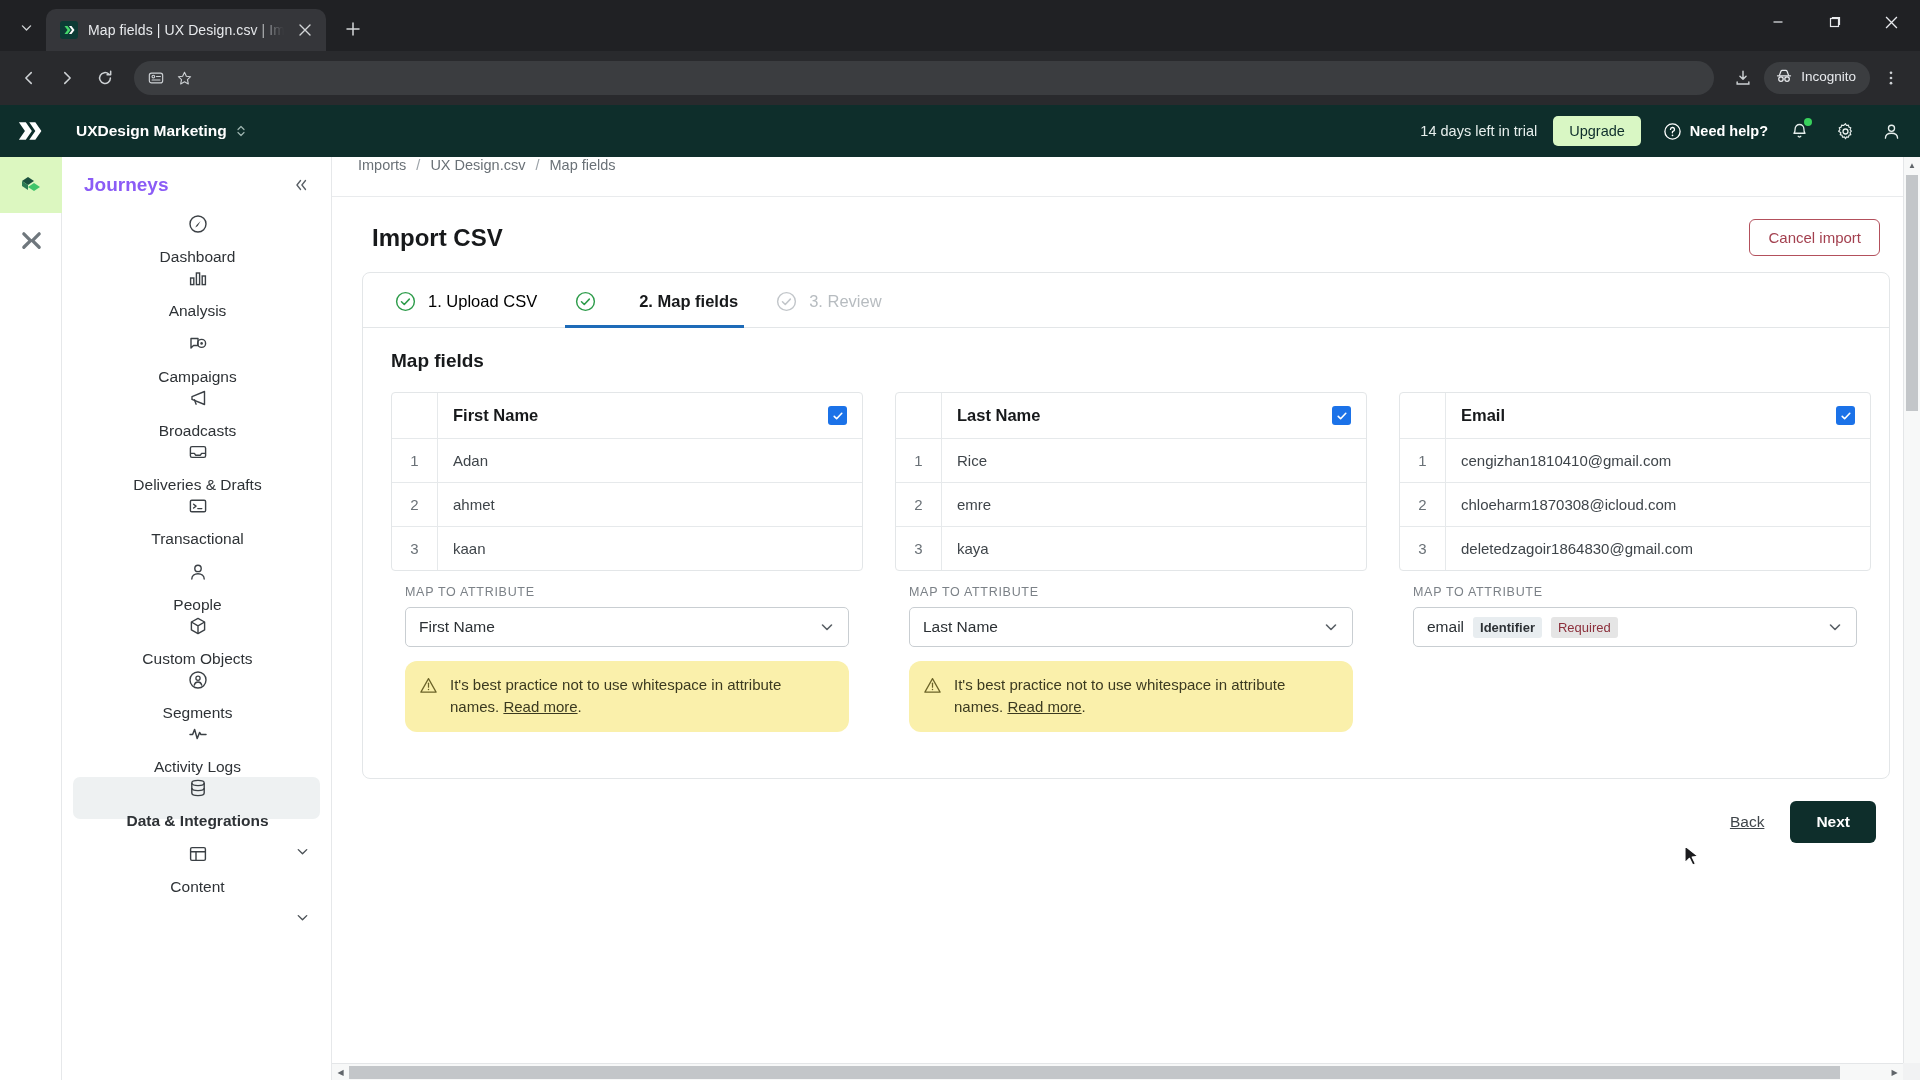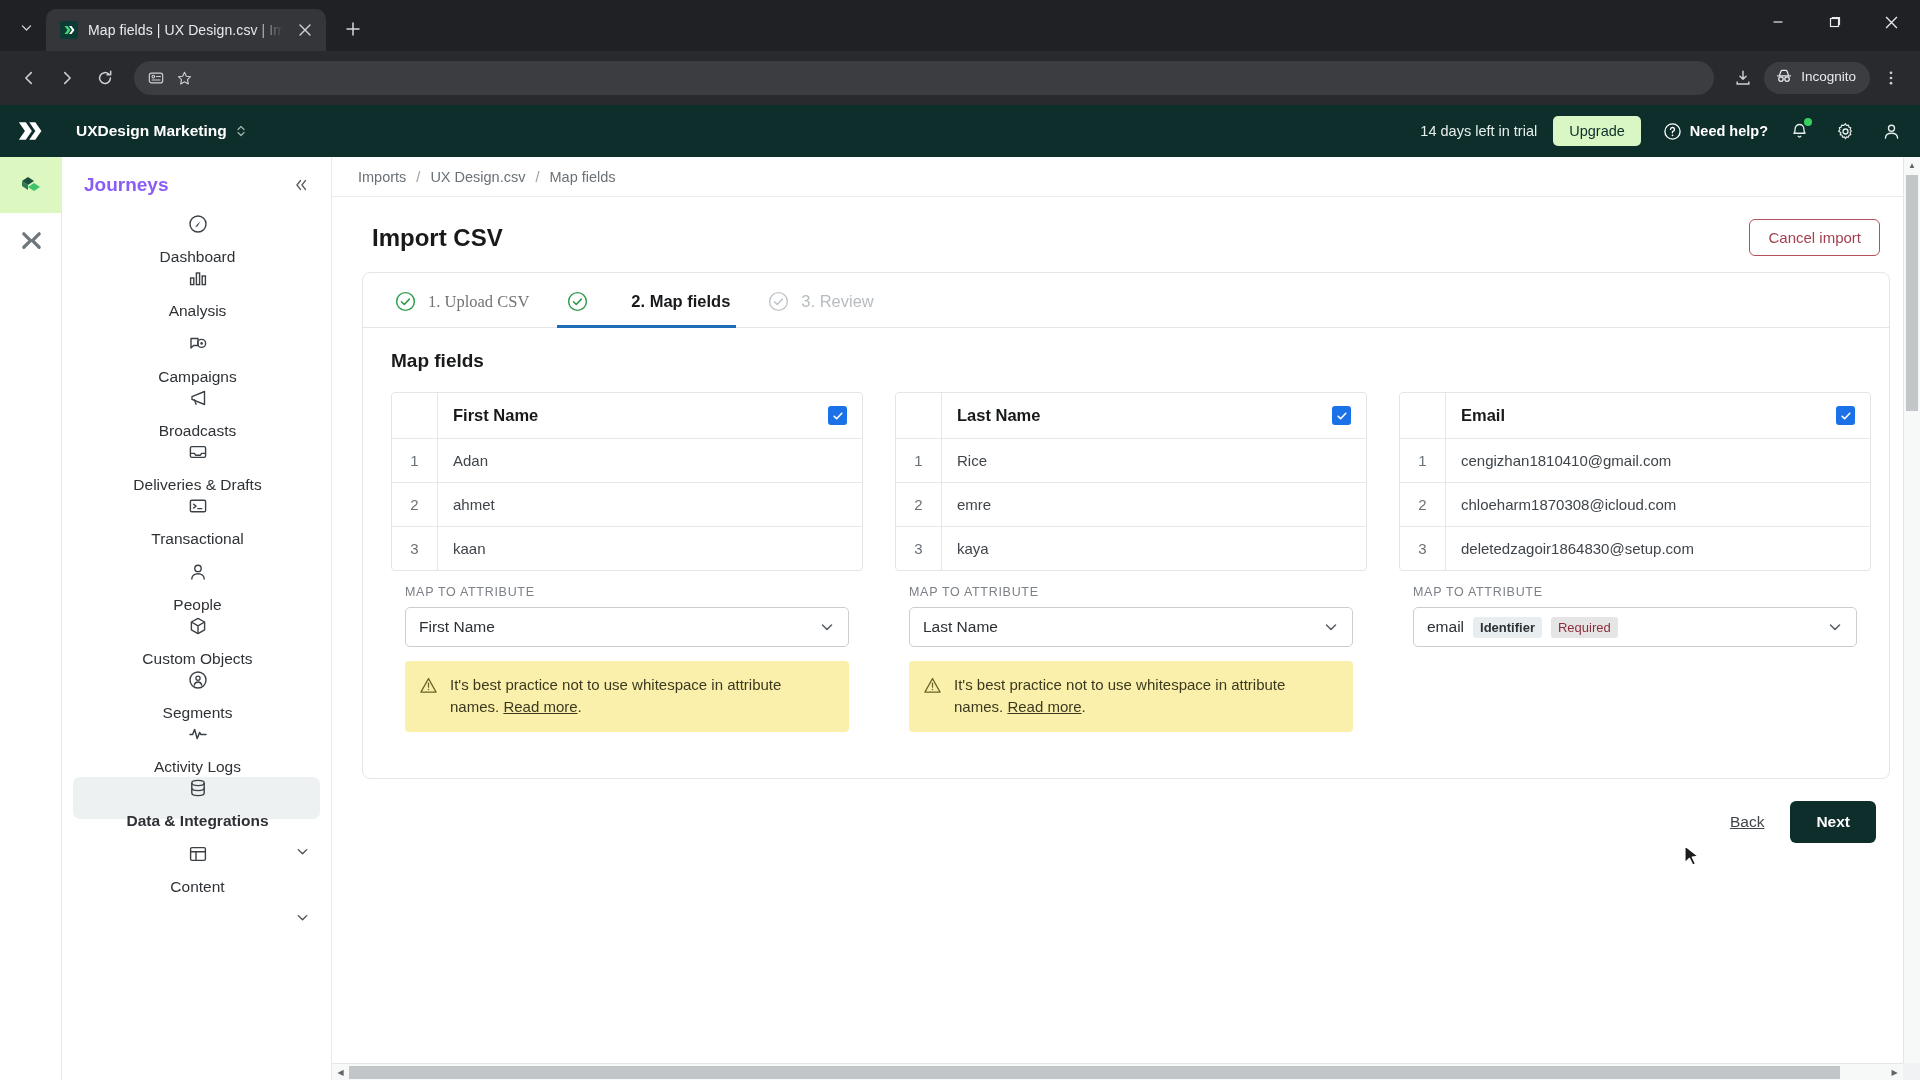"Imports" .crumbs { align-items: center -> flex-start }
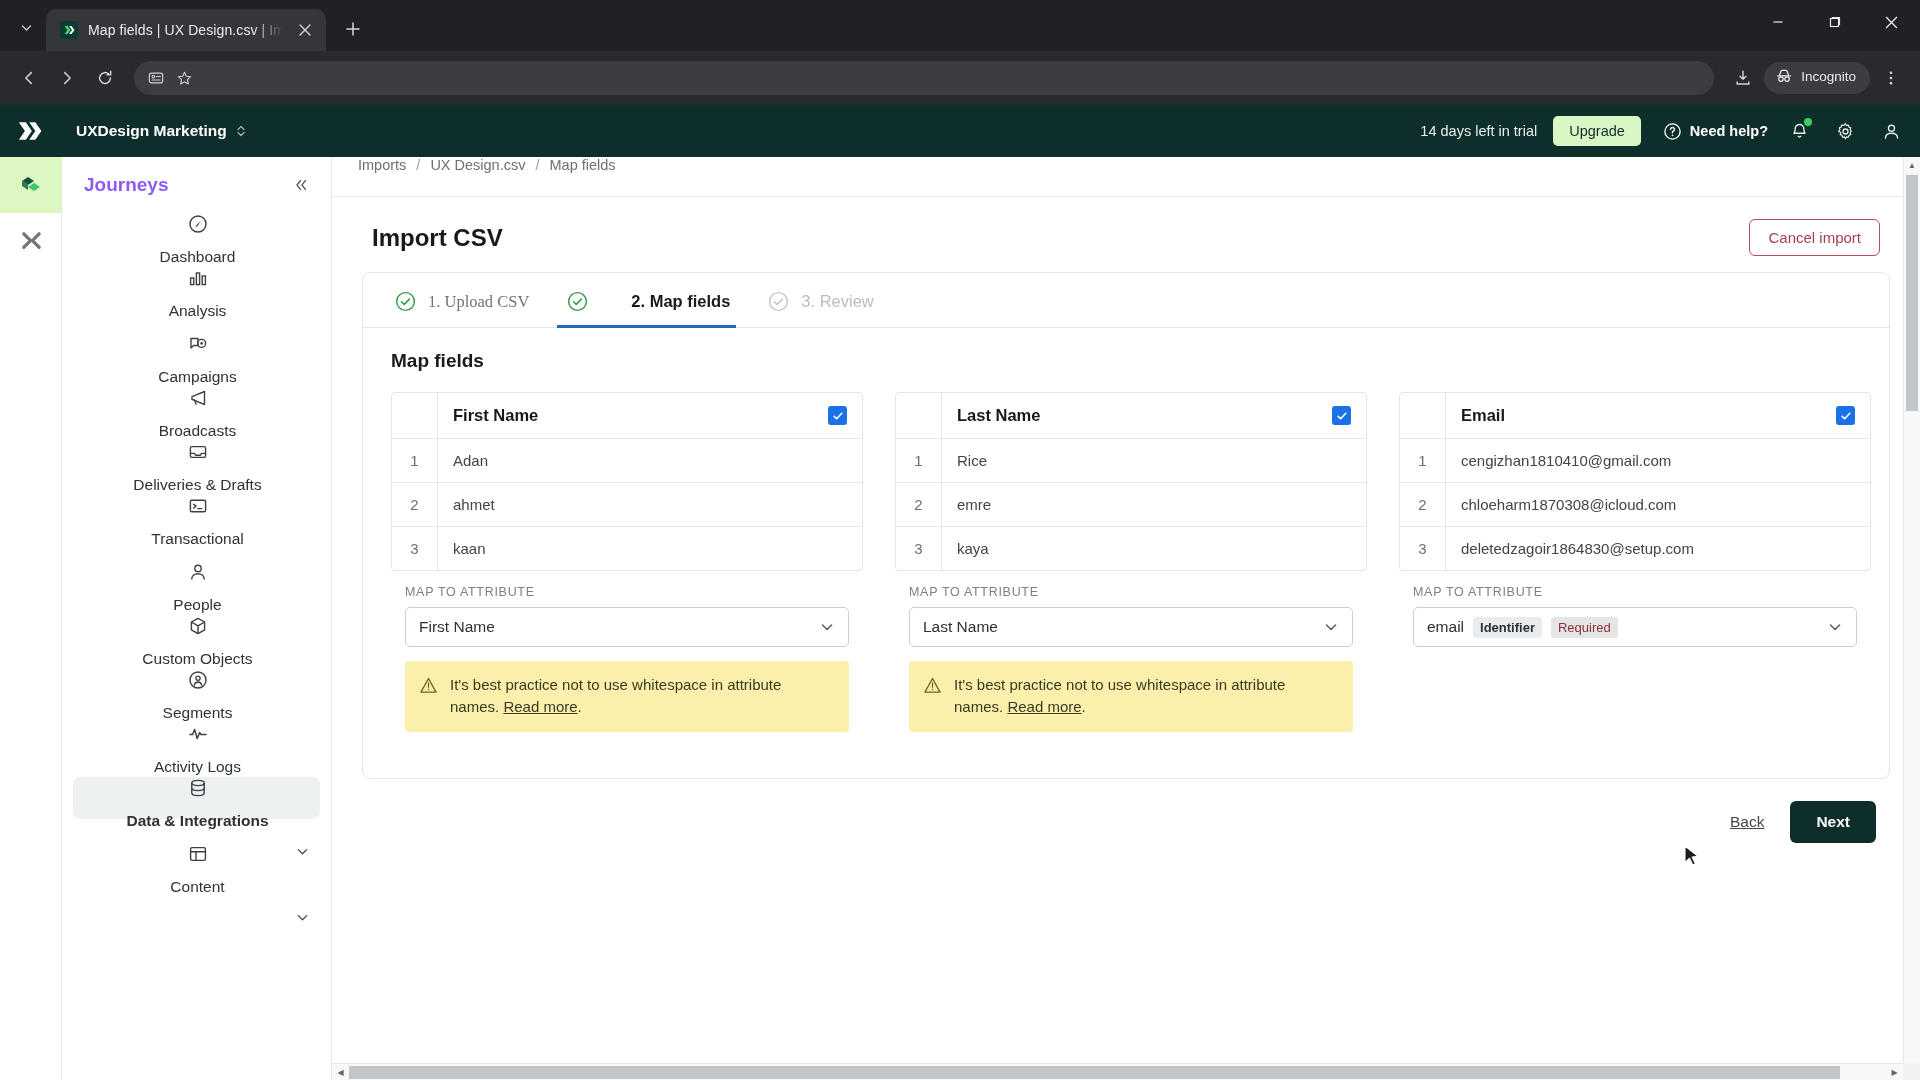"1. Upload CSV" .step.done { color: #737373 -> #000000; font-family: Liberation Serif, serif -> none }
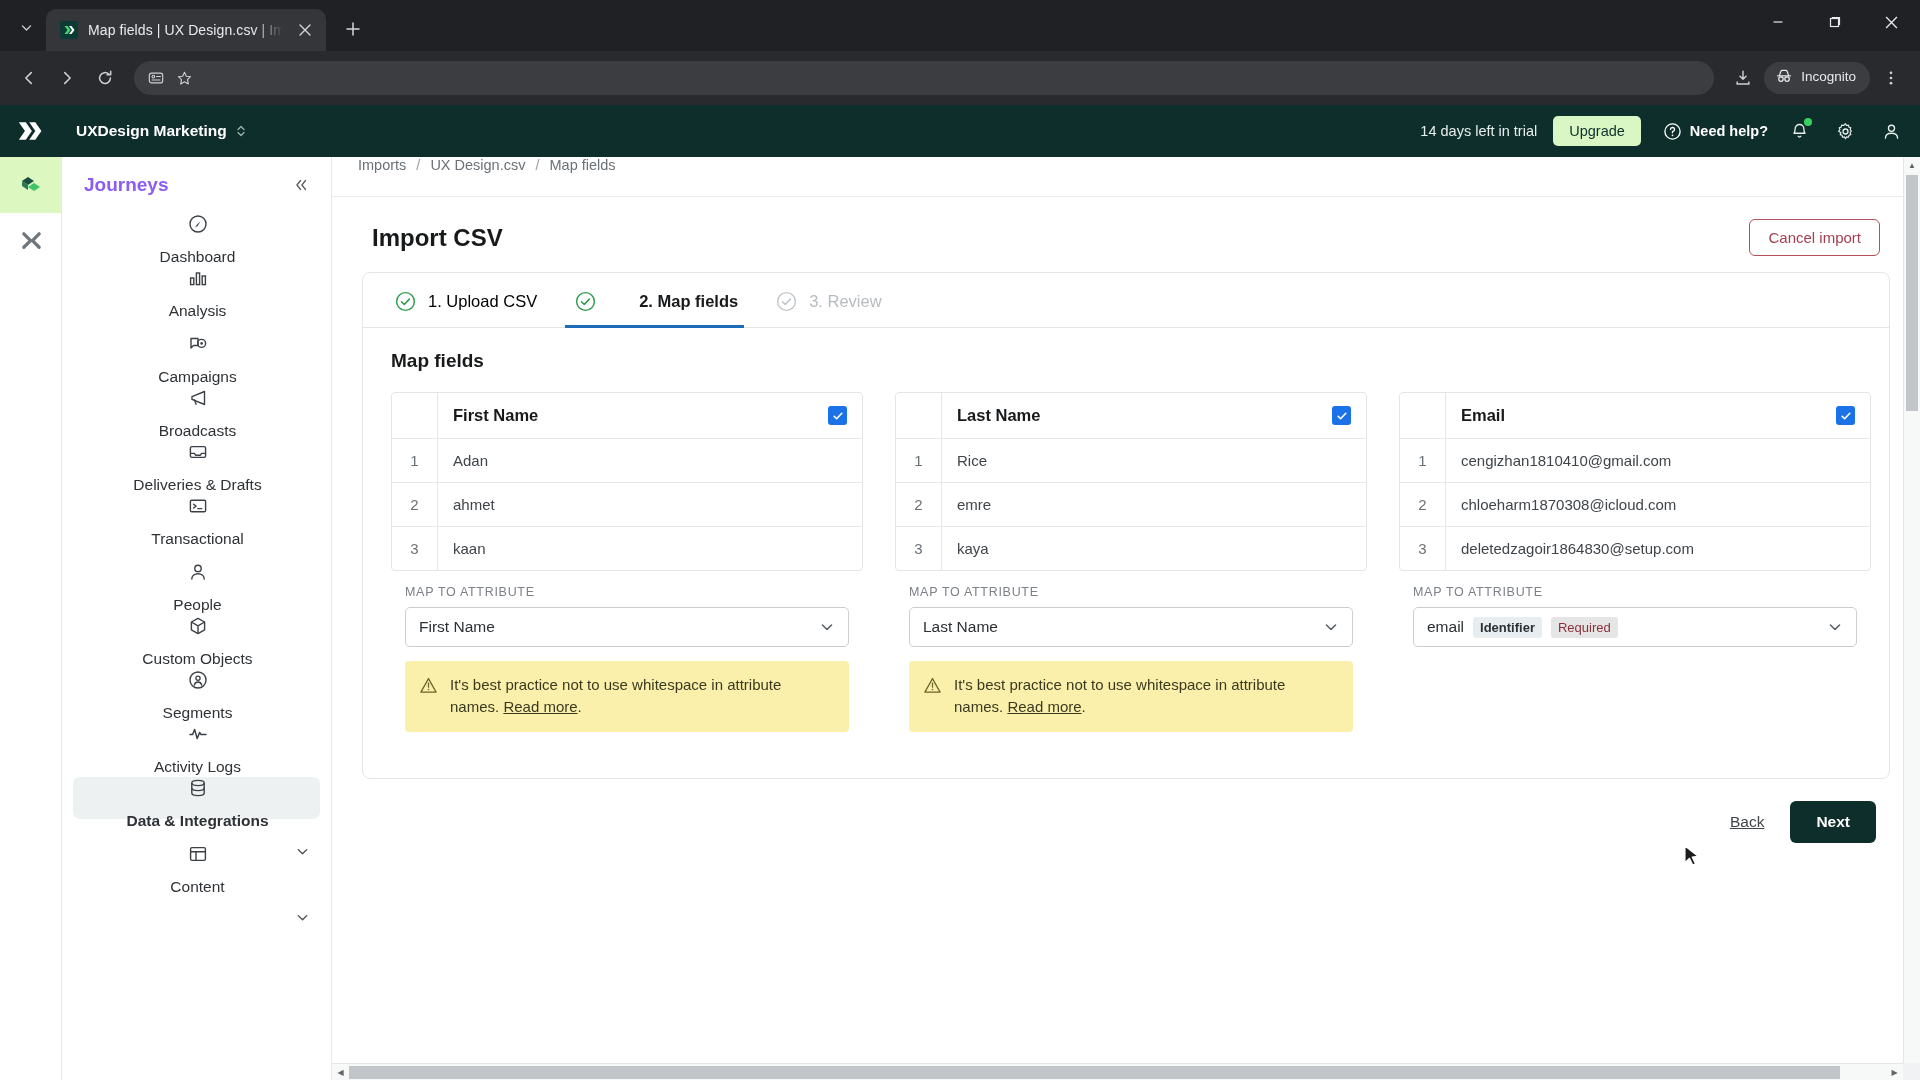"deletedzagoir1864830@setup.com" div.cell { text: deletedzagoir1864830@setup.com -> deletedzagoir1864830@gmail.com }
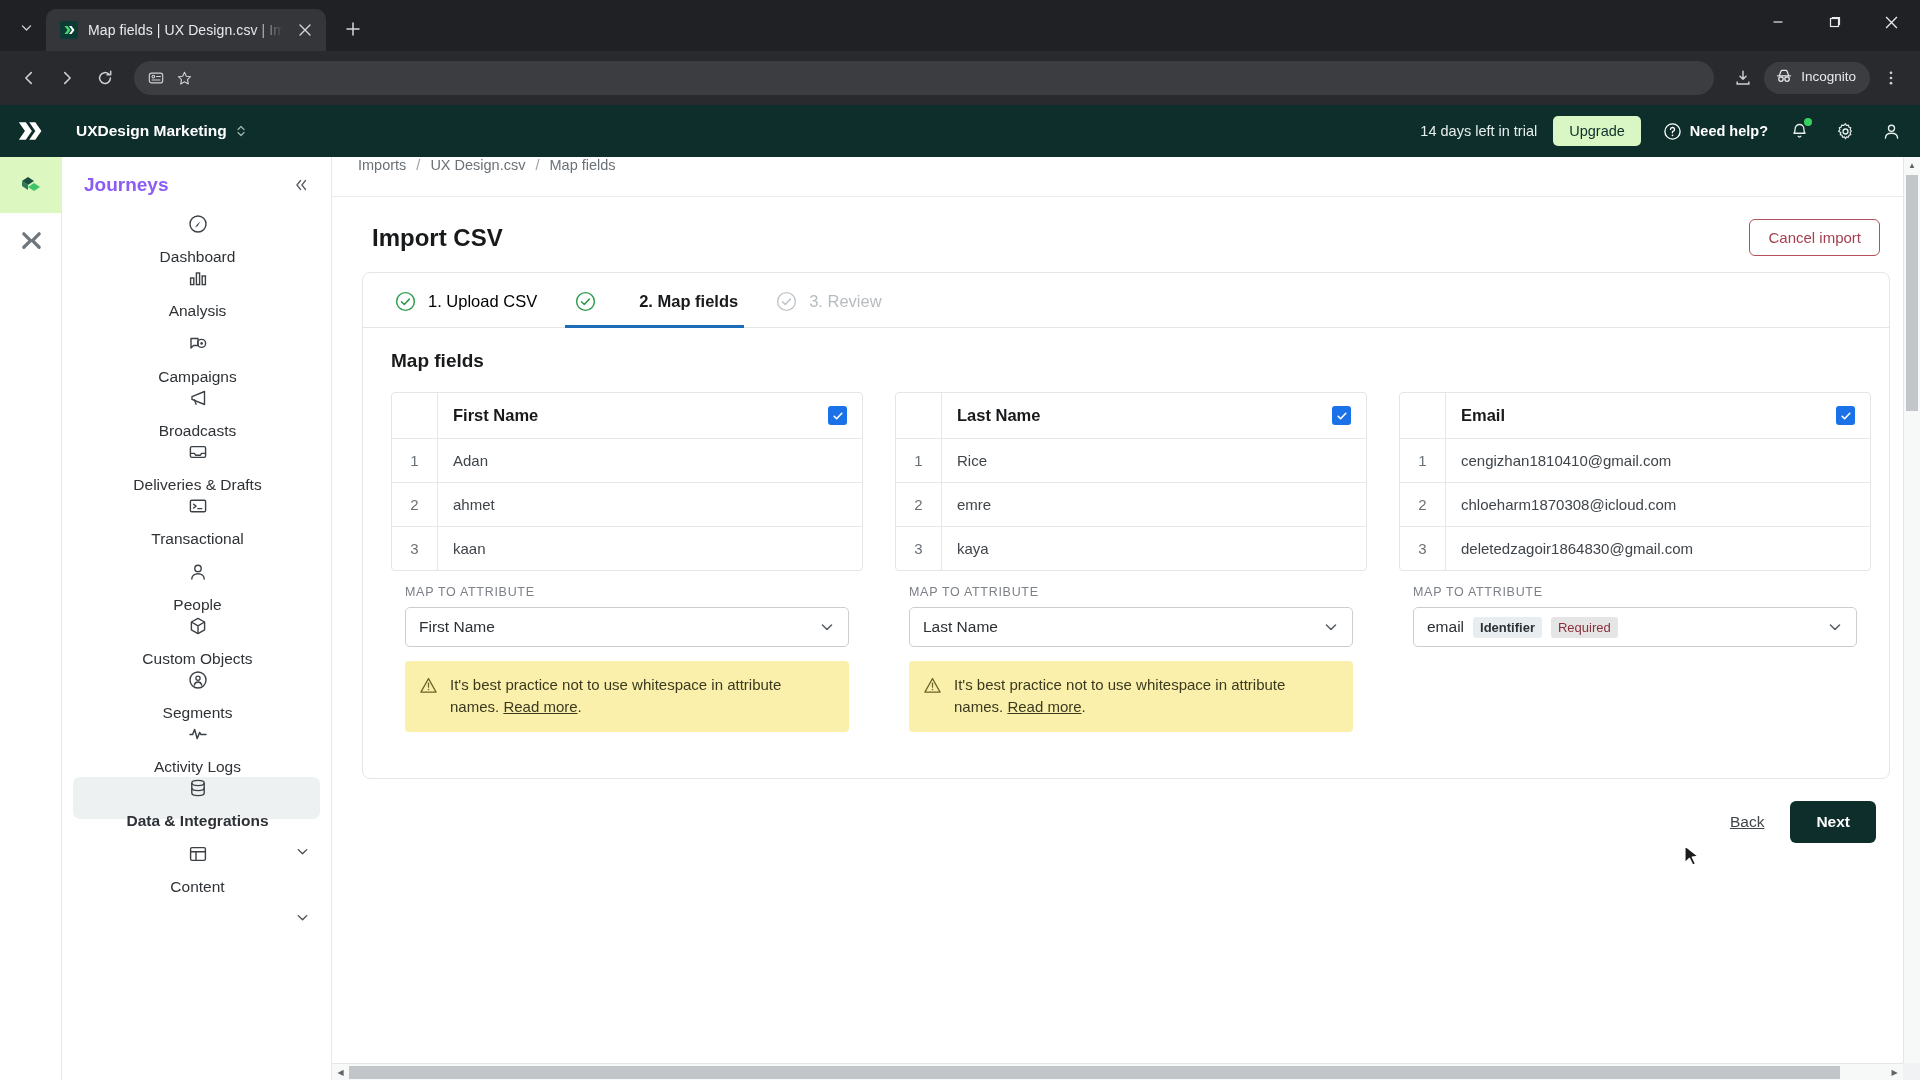"It's best practice not to" .warn { border-radius: 4px -> 12px }
